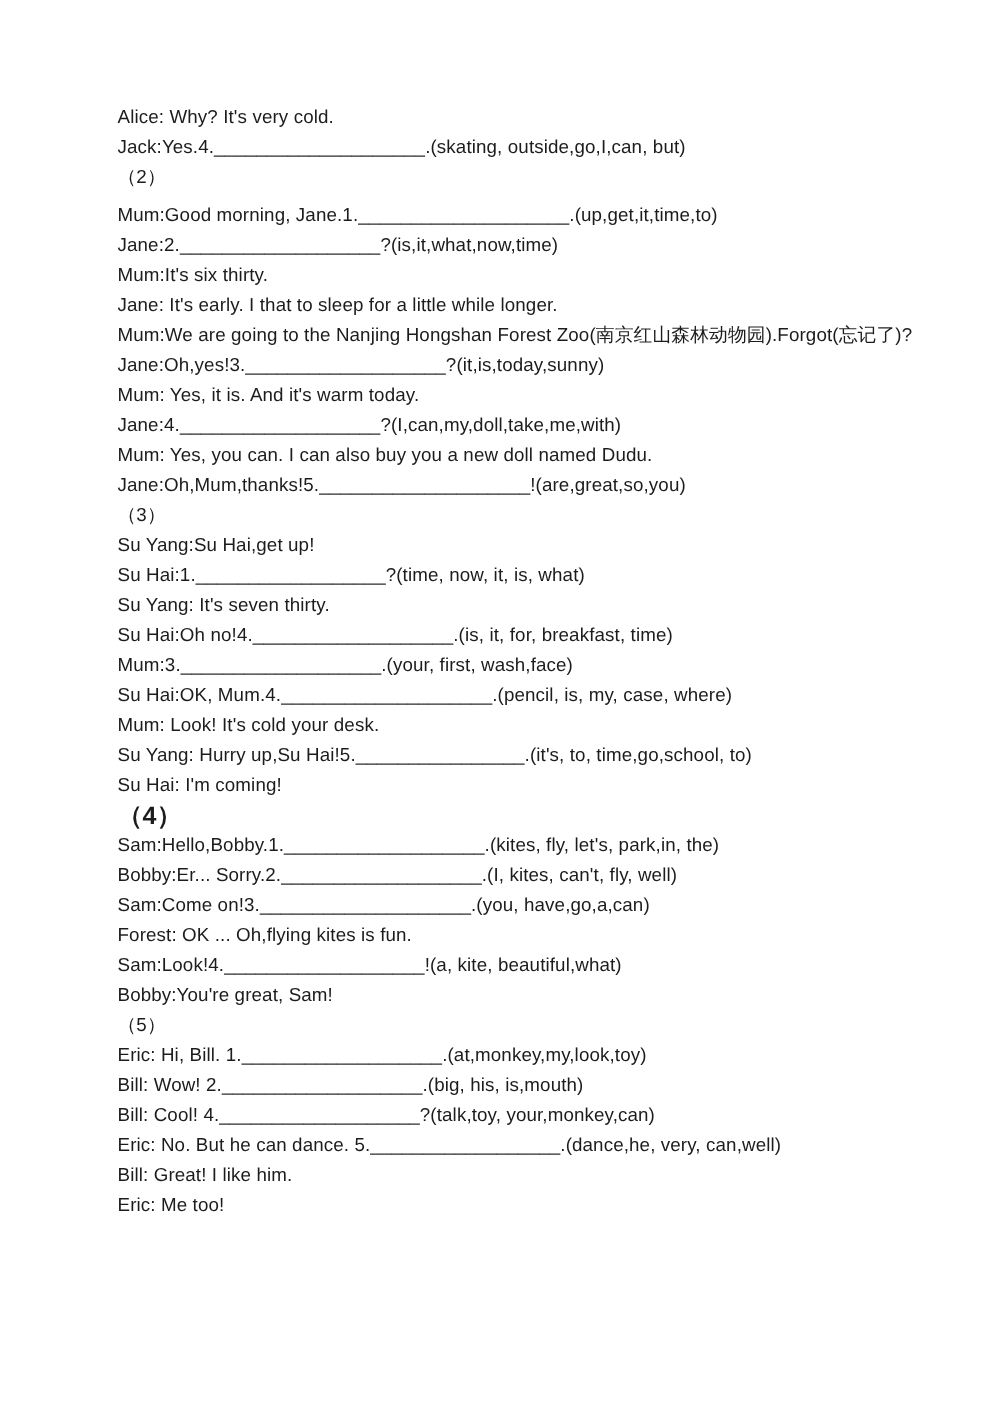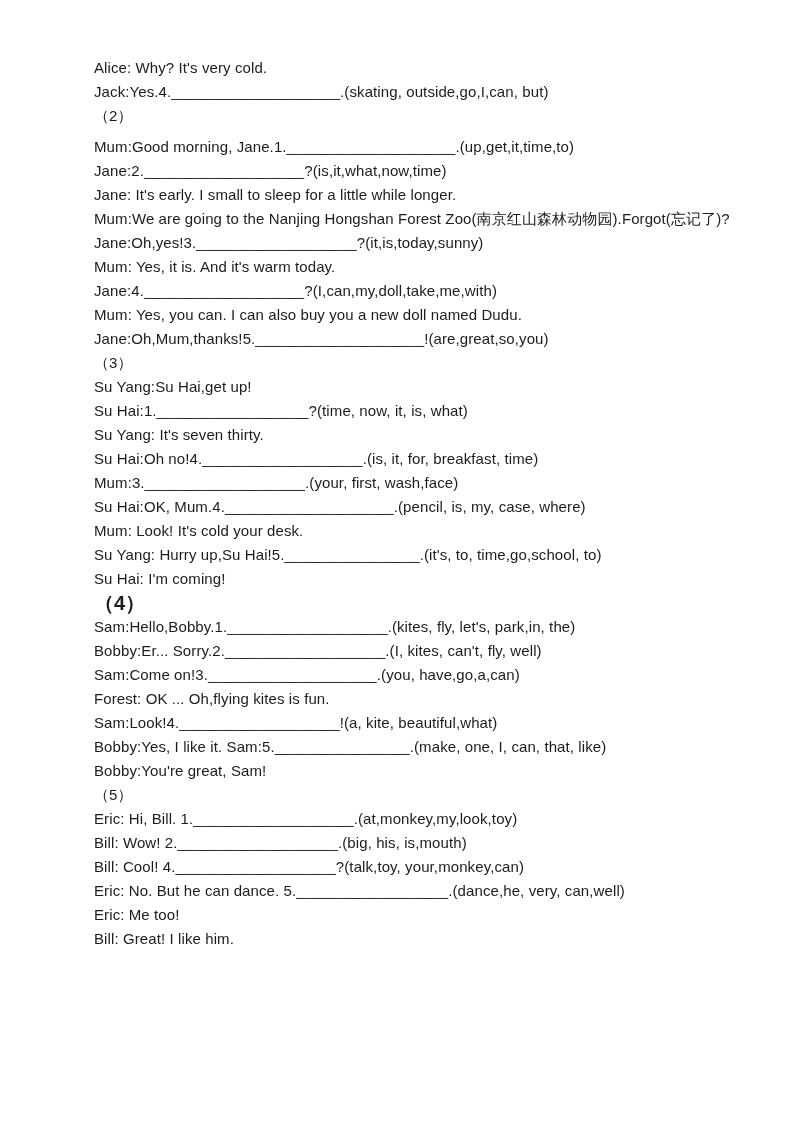"Alice: Why? It's very cold." .page { padding: 56px 40px 0 94px -> 82px 40px 0 94px }
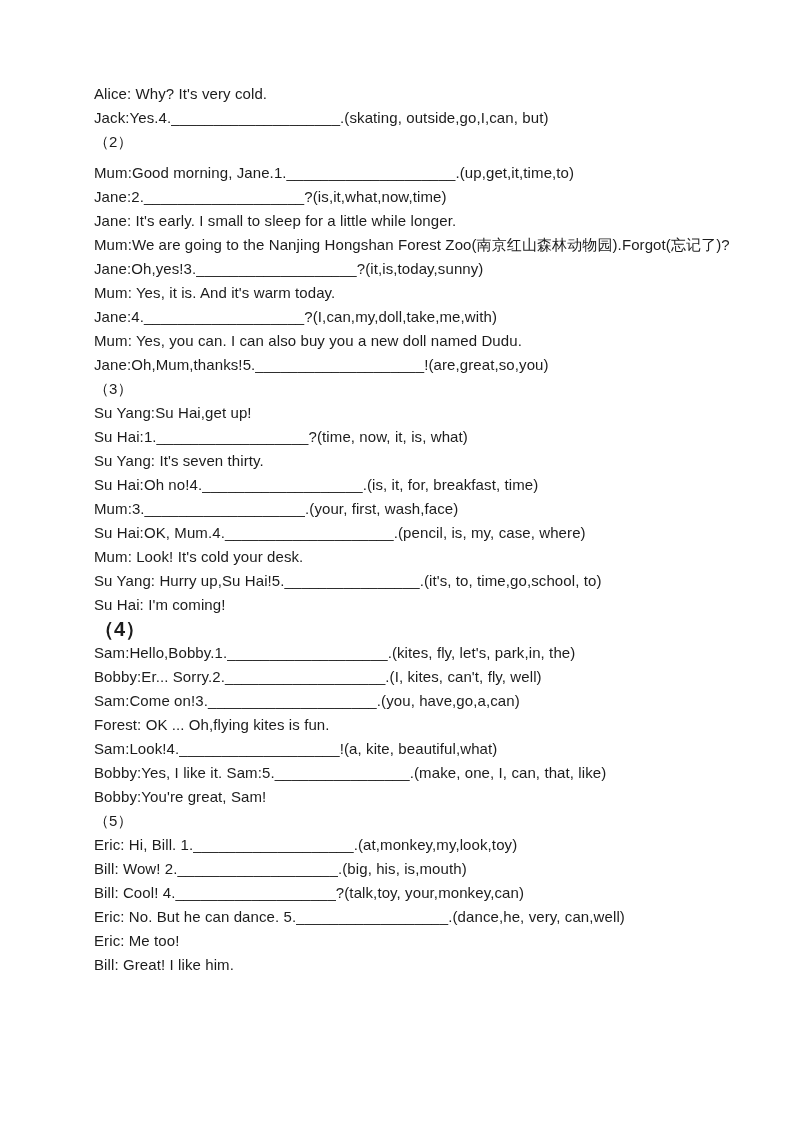"Mum:It's six thirty." div.line { html: none -> <div>Mum:It's six thirty.</div> }
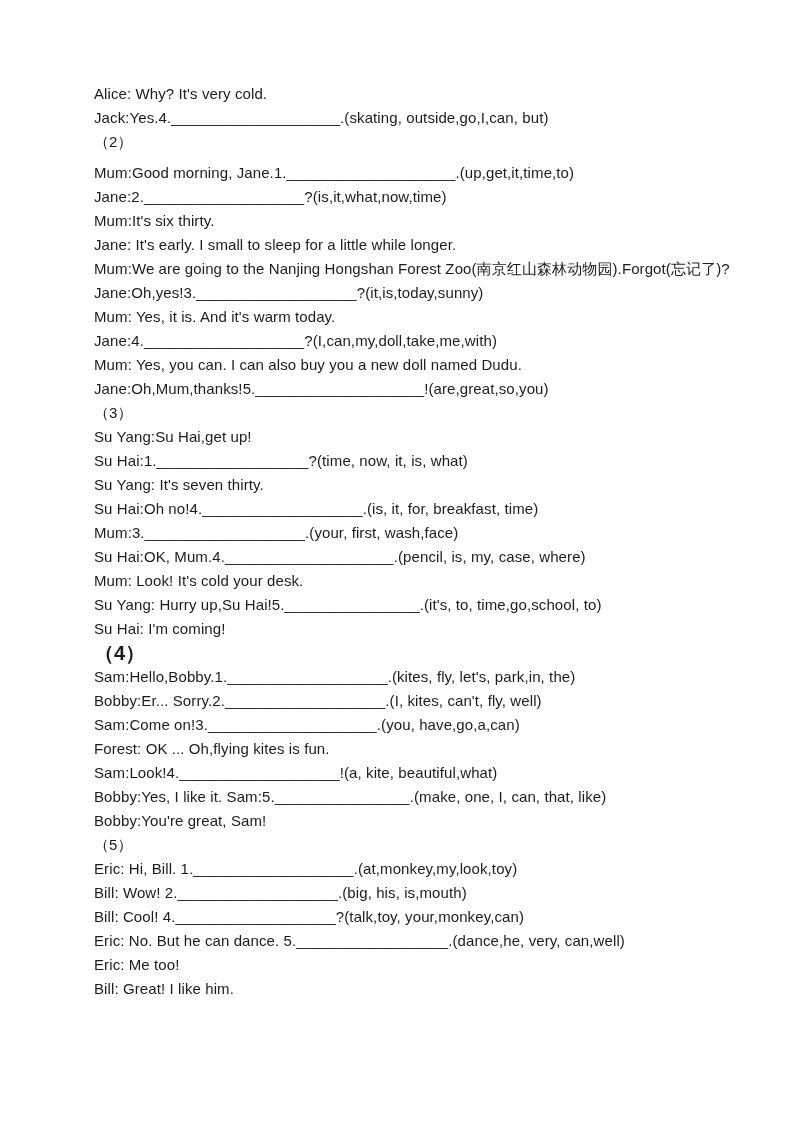"Jane: It's early. I small" div.line { text: small -> that }
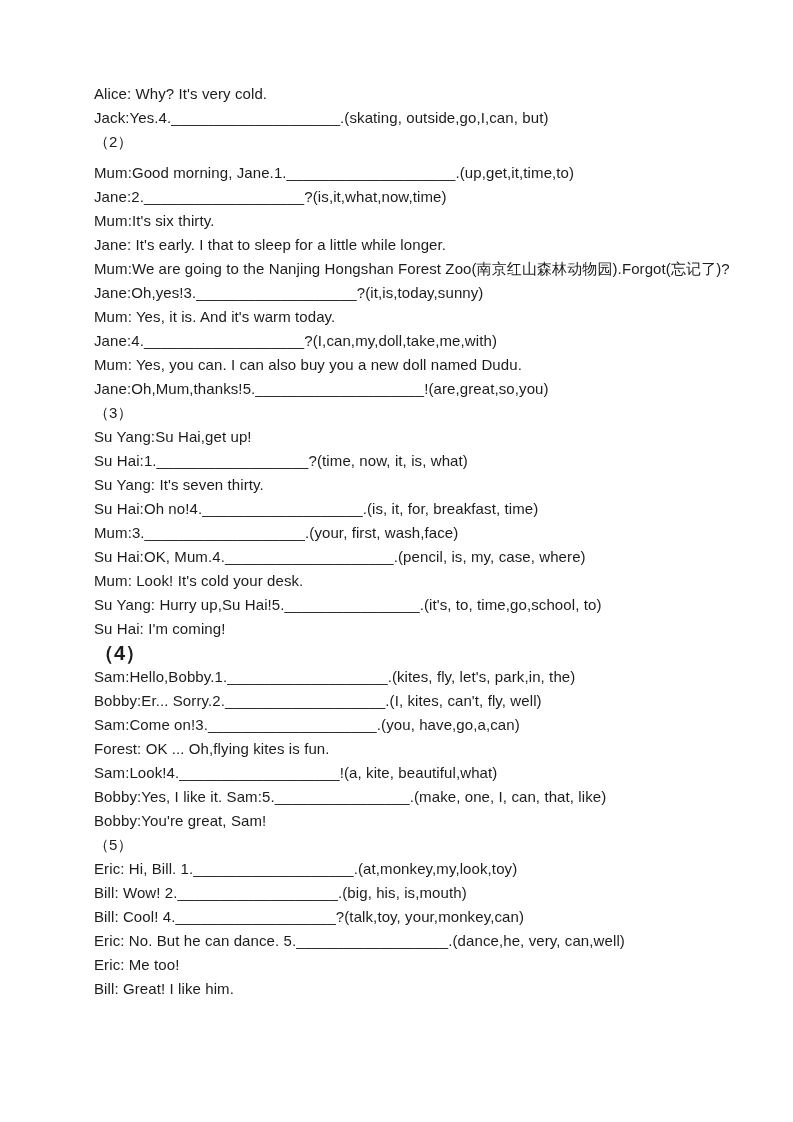"Bobby:Yes, I like it." div.line { html: <div>Bobby:Yes, I like it. Sam:5.________________.(make, one, I, can, that, like)</div> -> none }
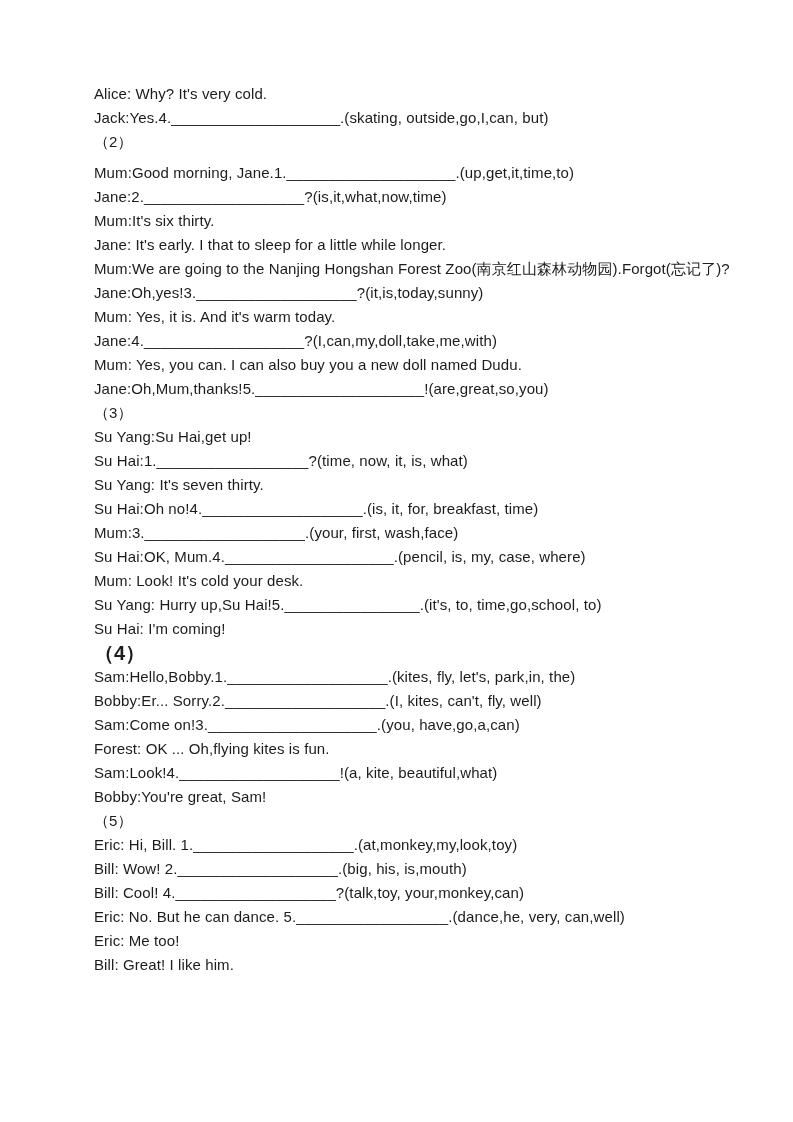"Eric: Me too!" div.line { order: before "Bill: Great! I like him." -> after "Bill: Great! I like him." }
